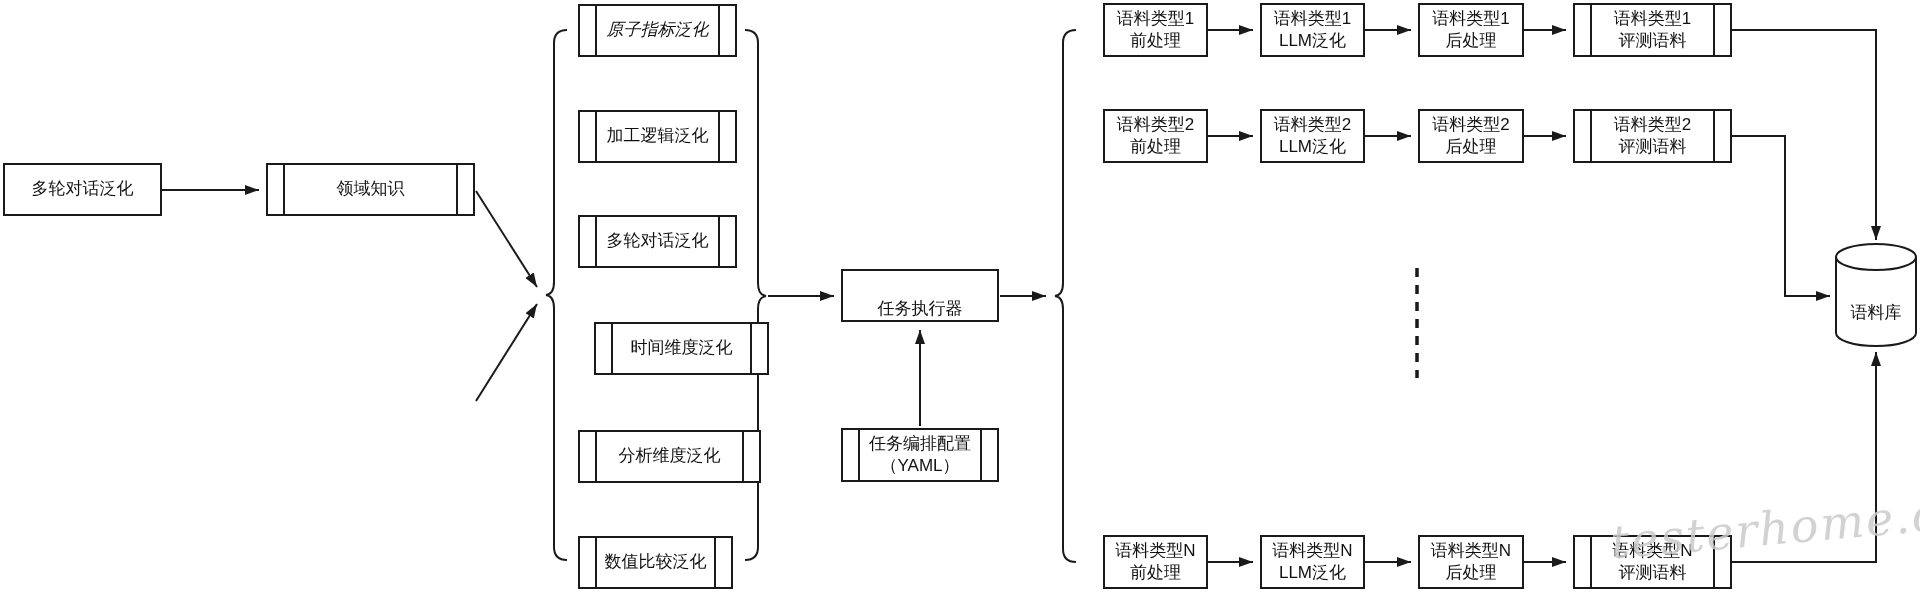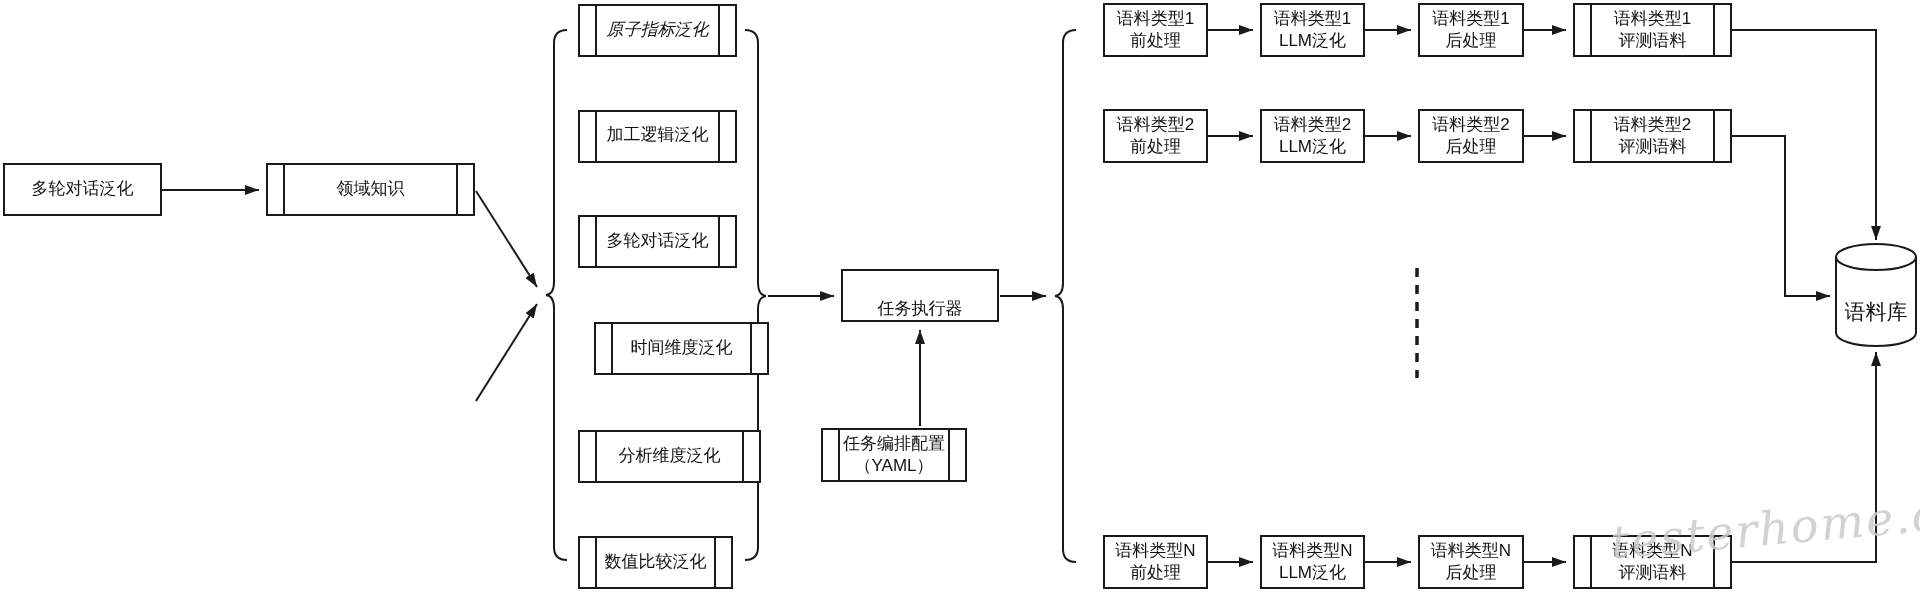"加工逻辑泛化" div.node { font-family: Liberation Mono, monospace -> none }
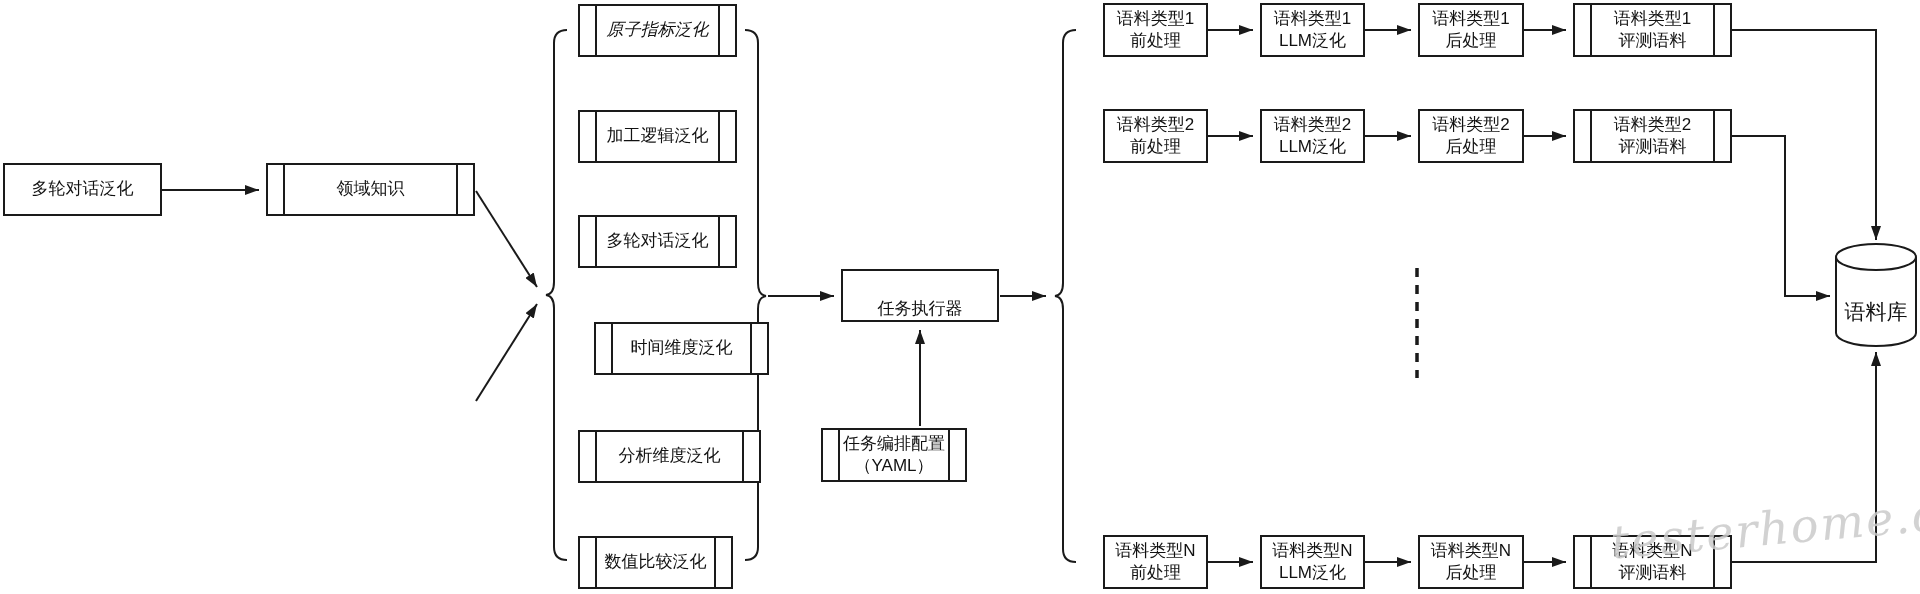"语料库" .dblabel { font-size: 21px -> 17px }
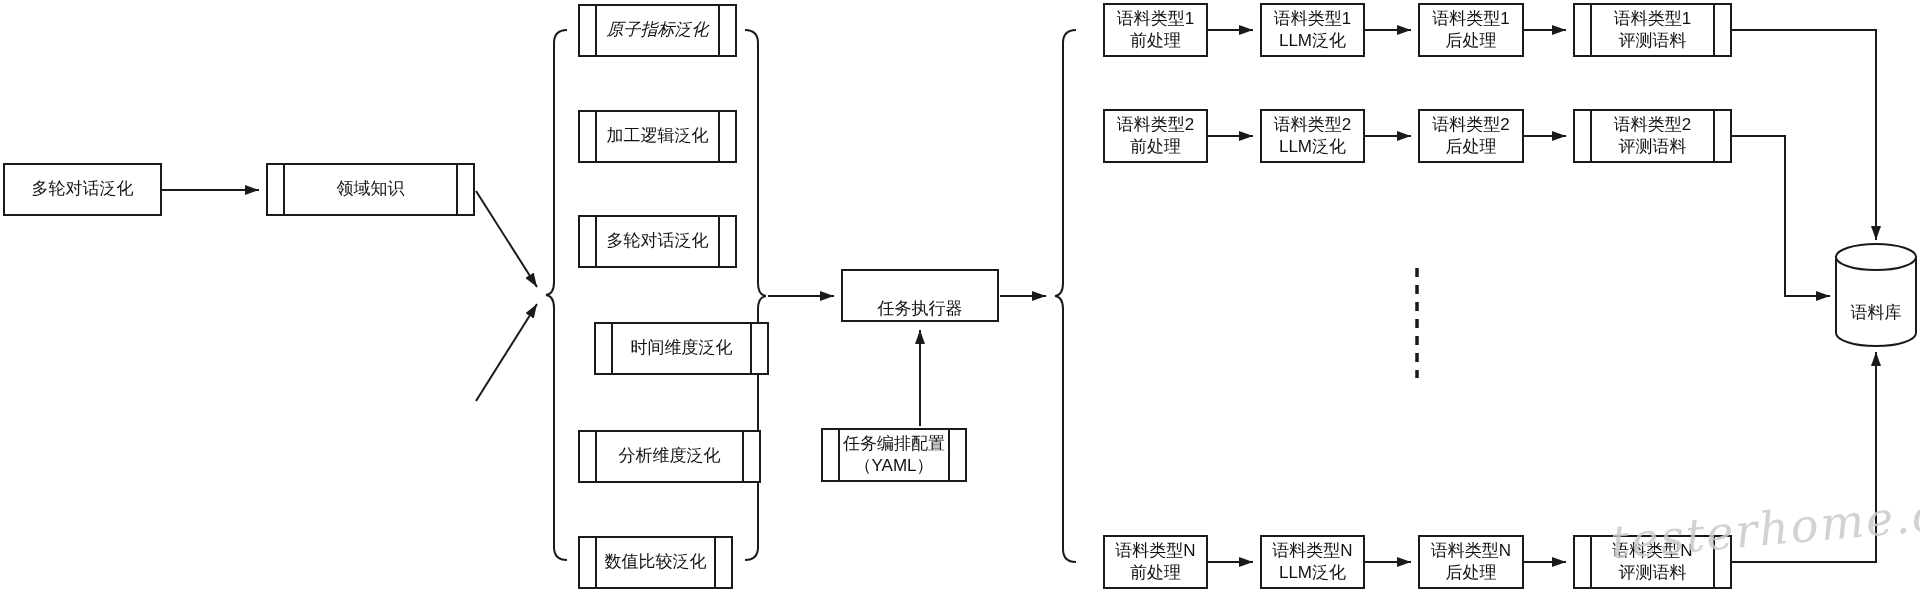"任务编排配置" div.node { left: 821px -> 841px; width: 146px -> 158px }
